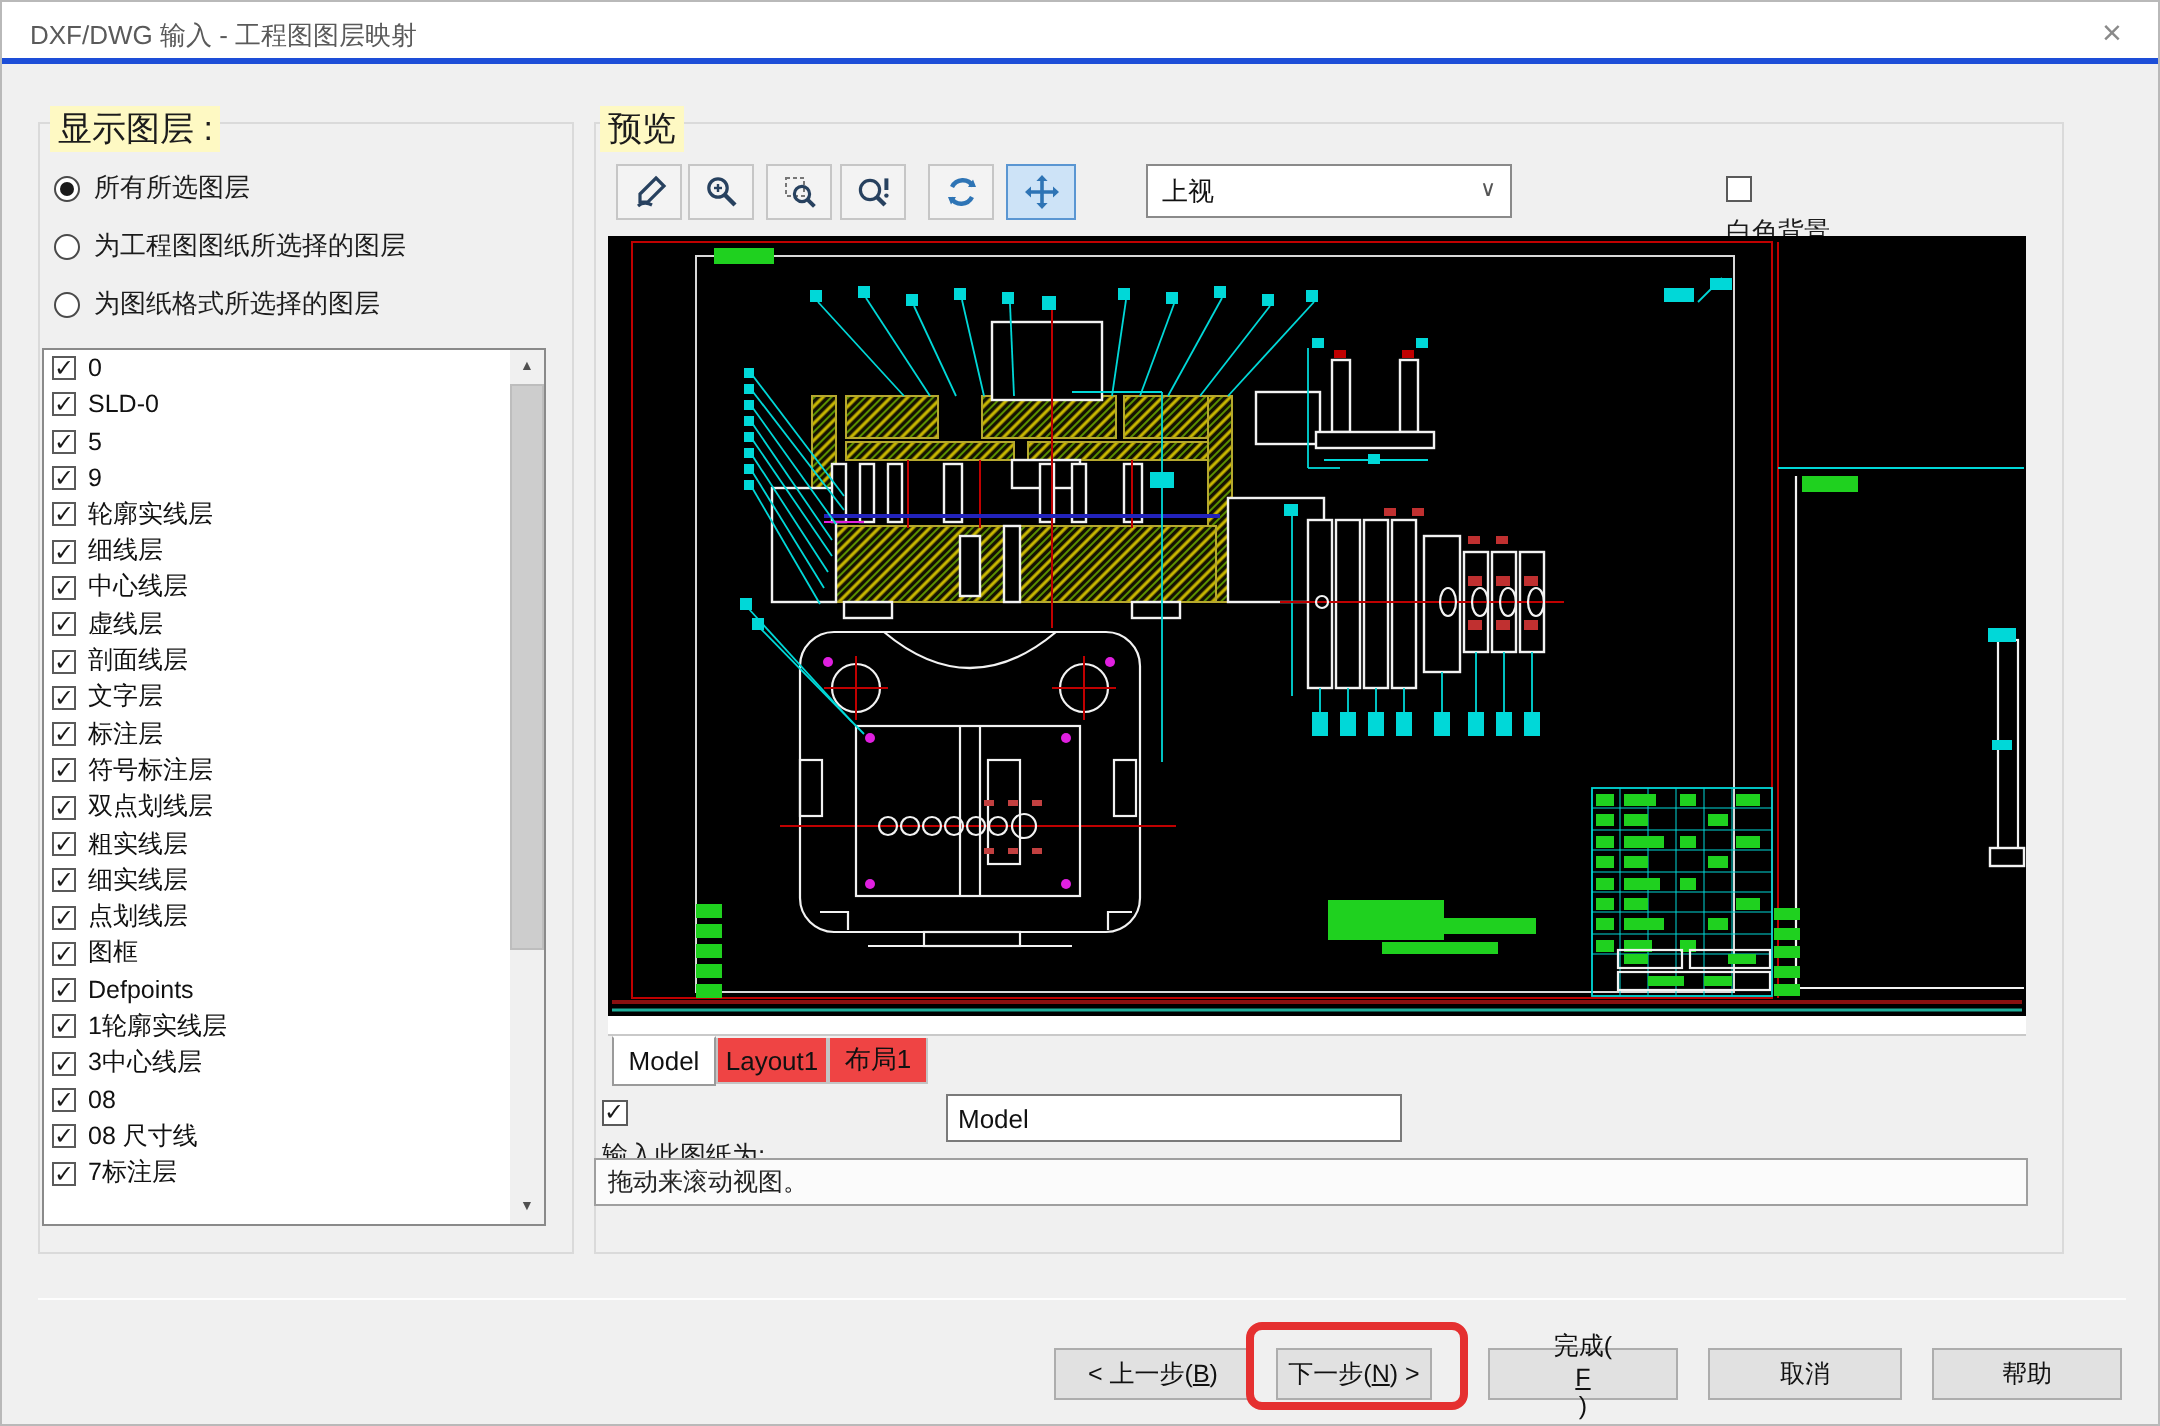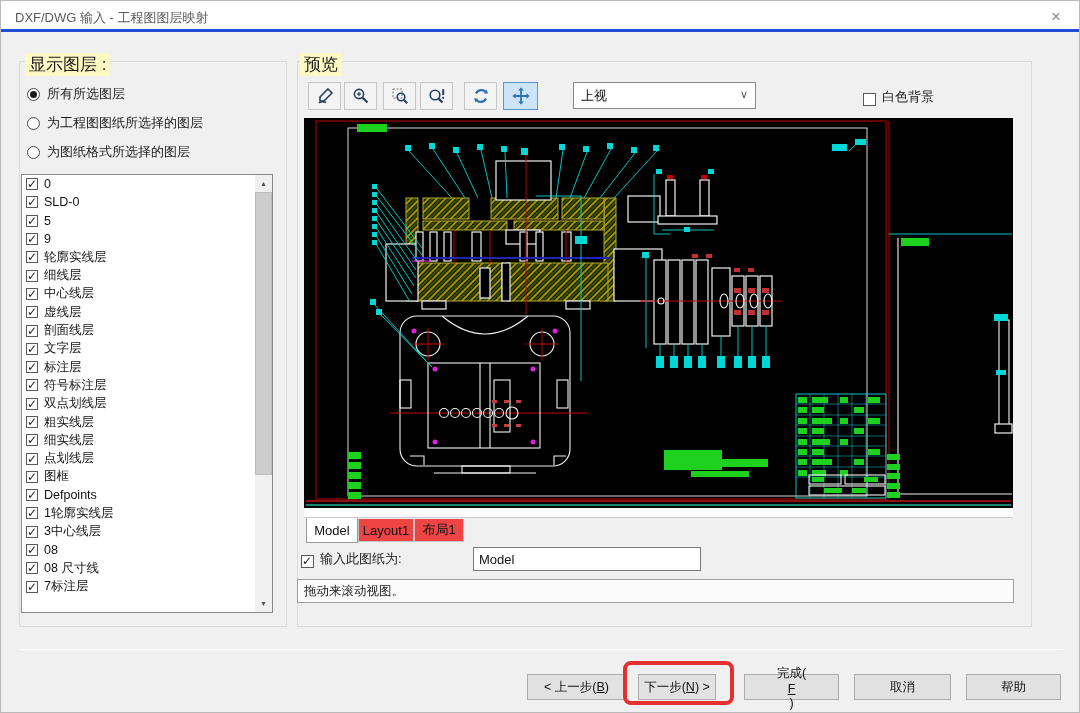"白色背景" .check-row { align-items: flex-end -> flex-start; flex-direction: none -> column }
